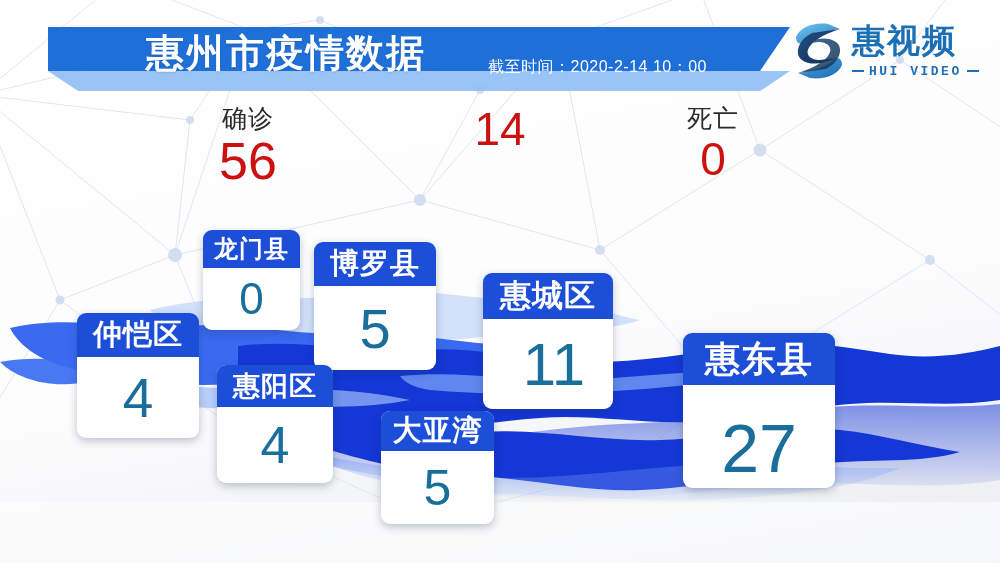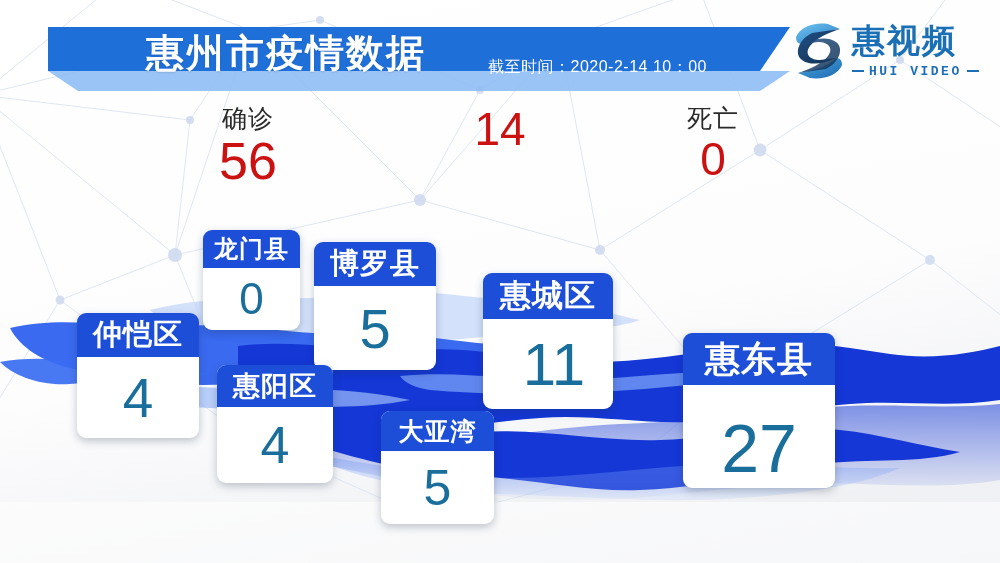"大亚湾" div.hdr { font-size: 25px -> 29px }
